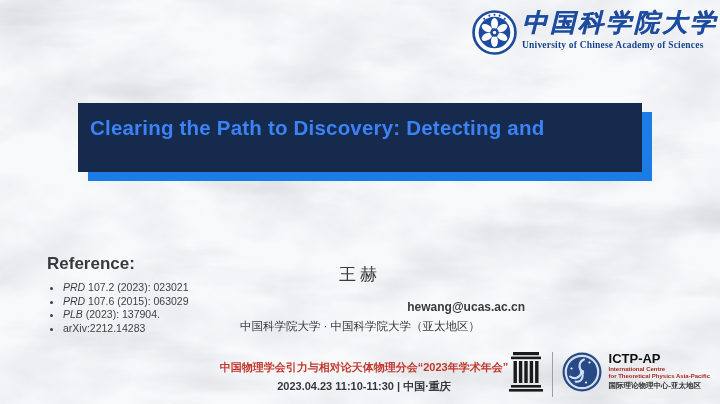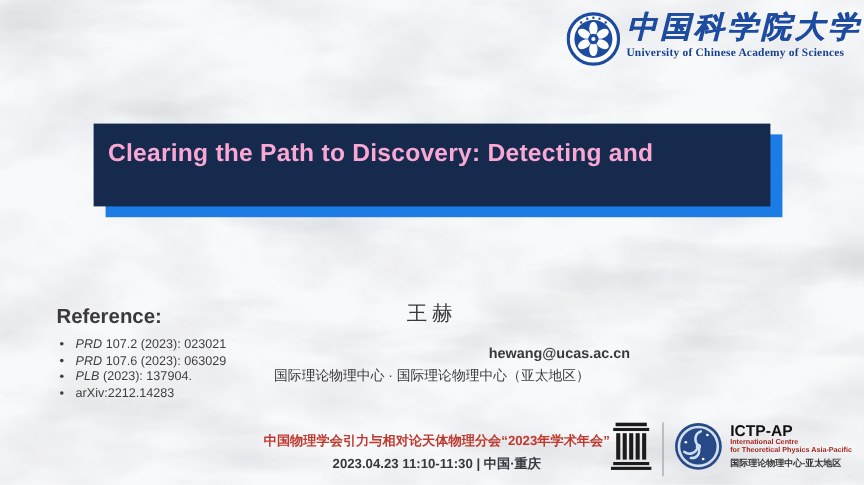"Clearing the Path to Discovery:" .banner-line { color: #f9a8d4 -> #3b82f6 }
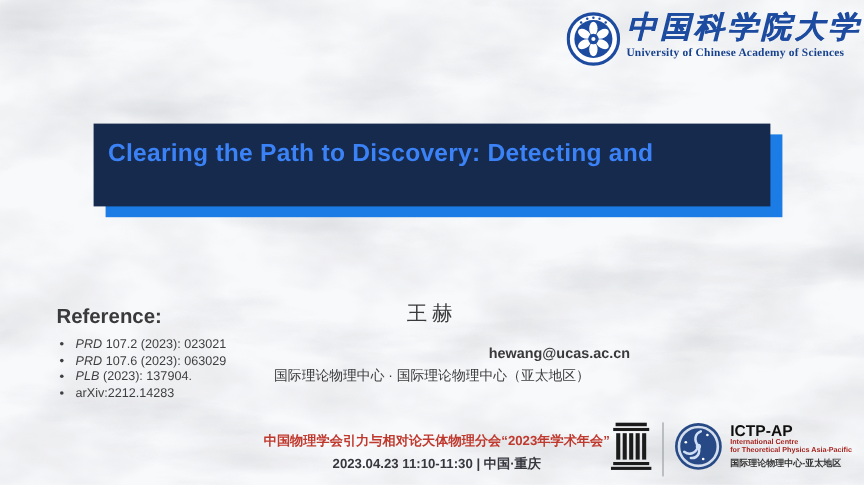"王赫" .speaker { top: 250px -> 263px }
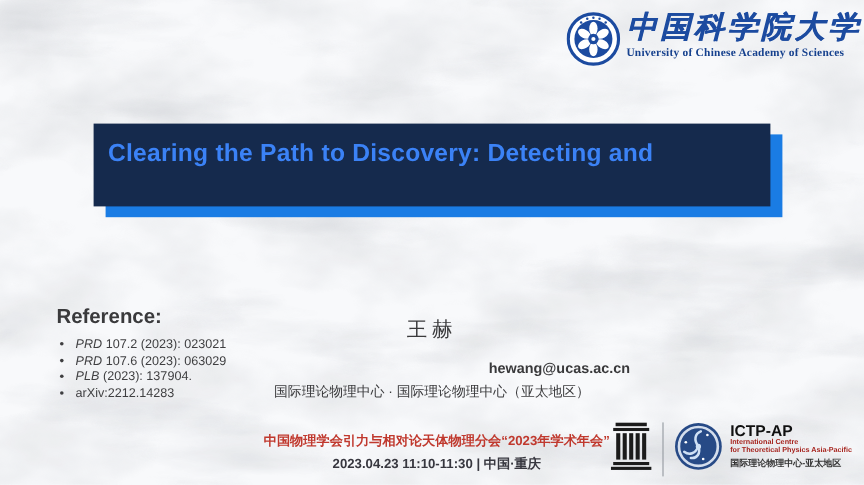"107.6 (2023): 063029" span { text: 2023 -> 2015 }
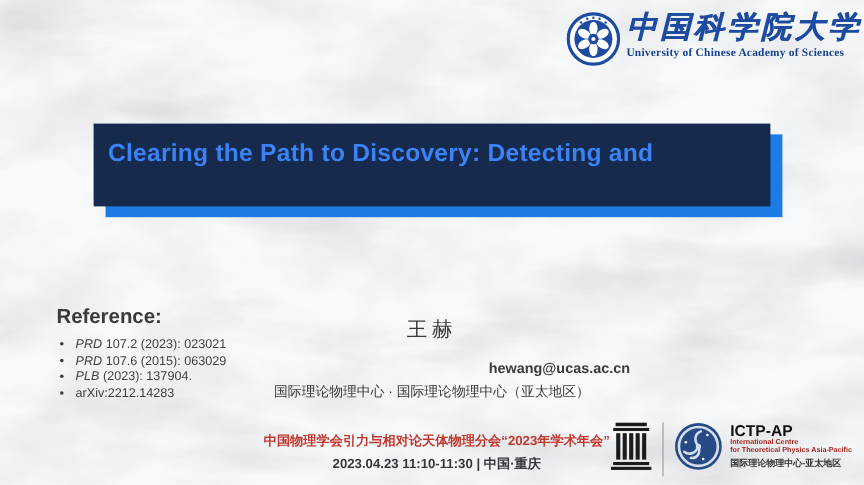"国际理论物理中心 · 国际理论物理中心（亚太地区）" div.speaker-affil { text: 国际理论物理中心 · 国际理论物理中心 -> 中国科学院大学 · 中国科学院大学 }
